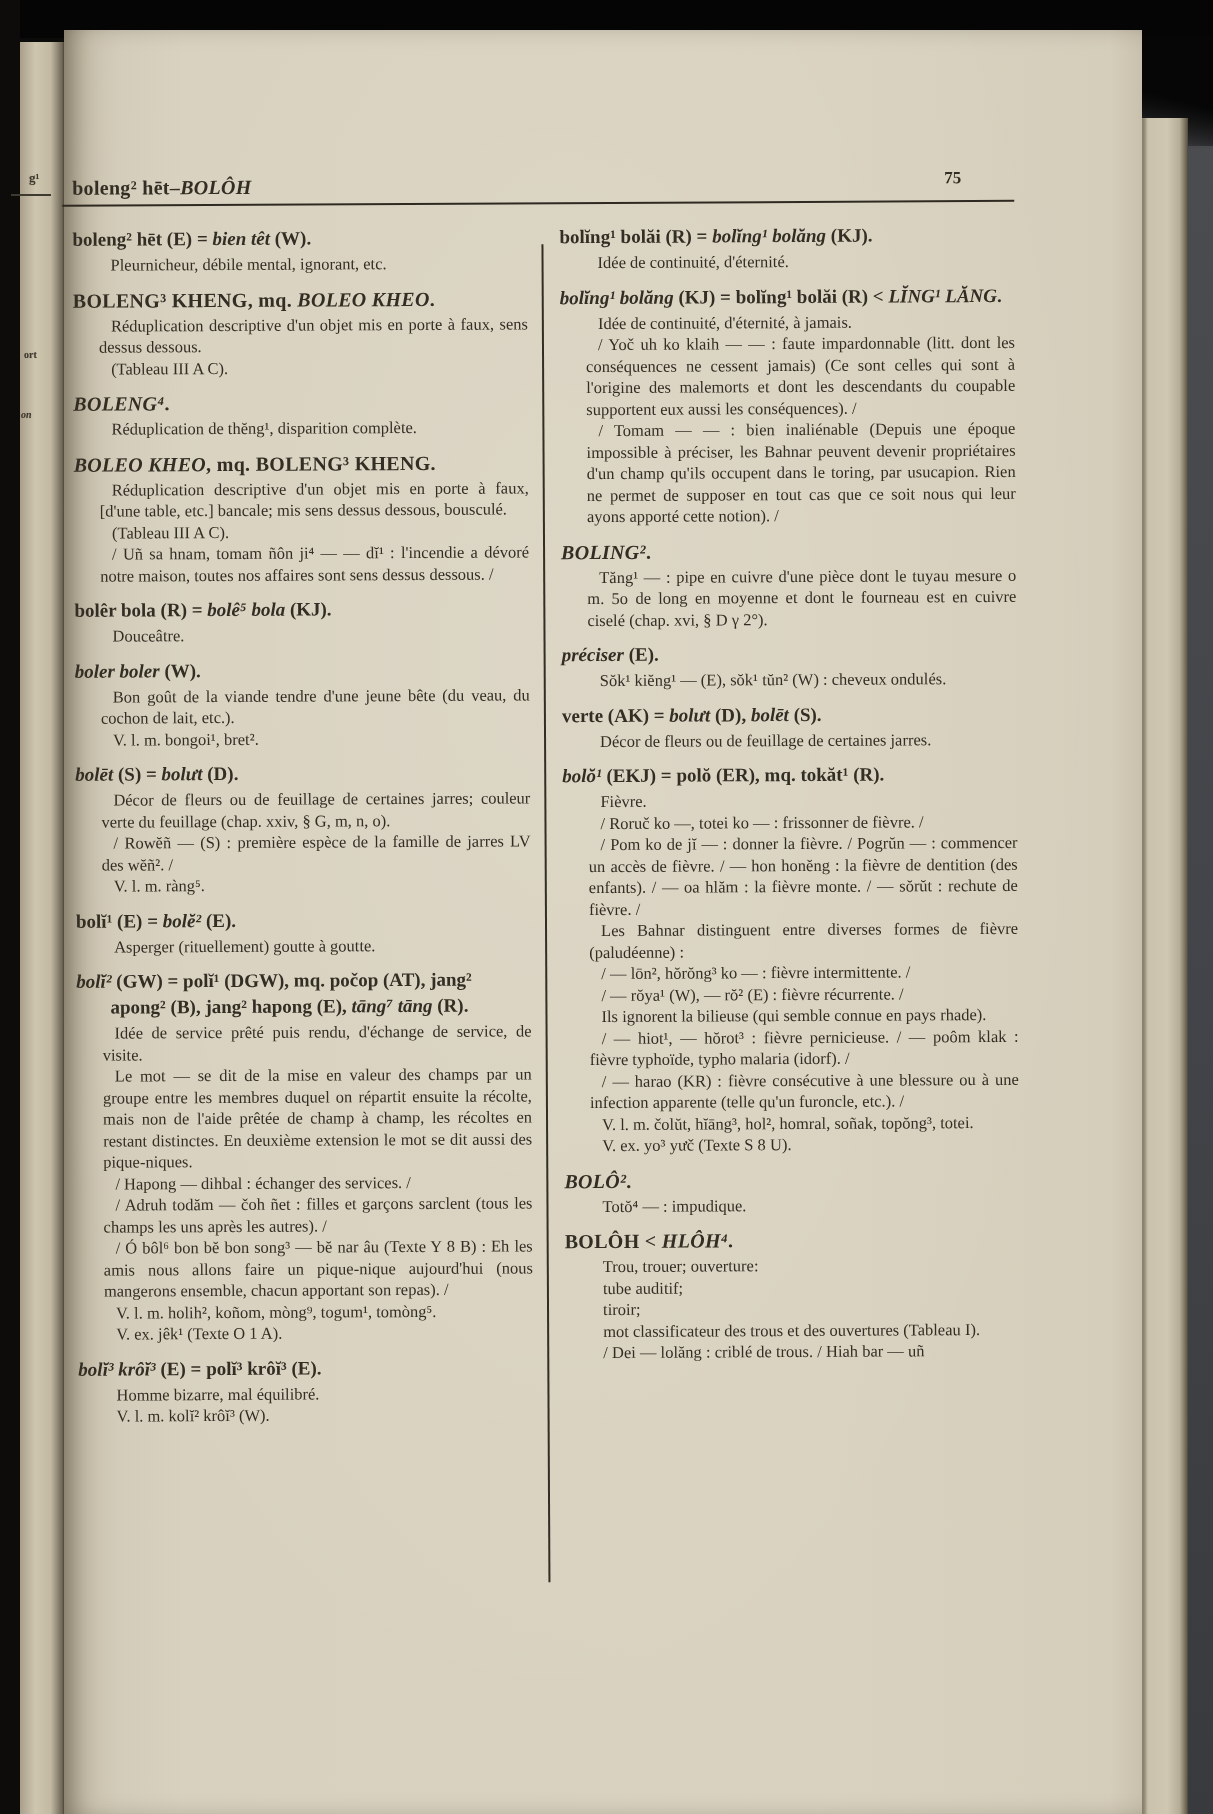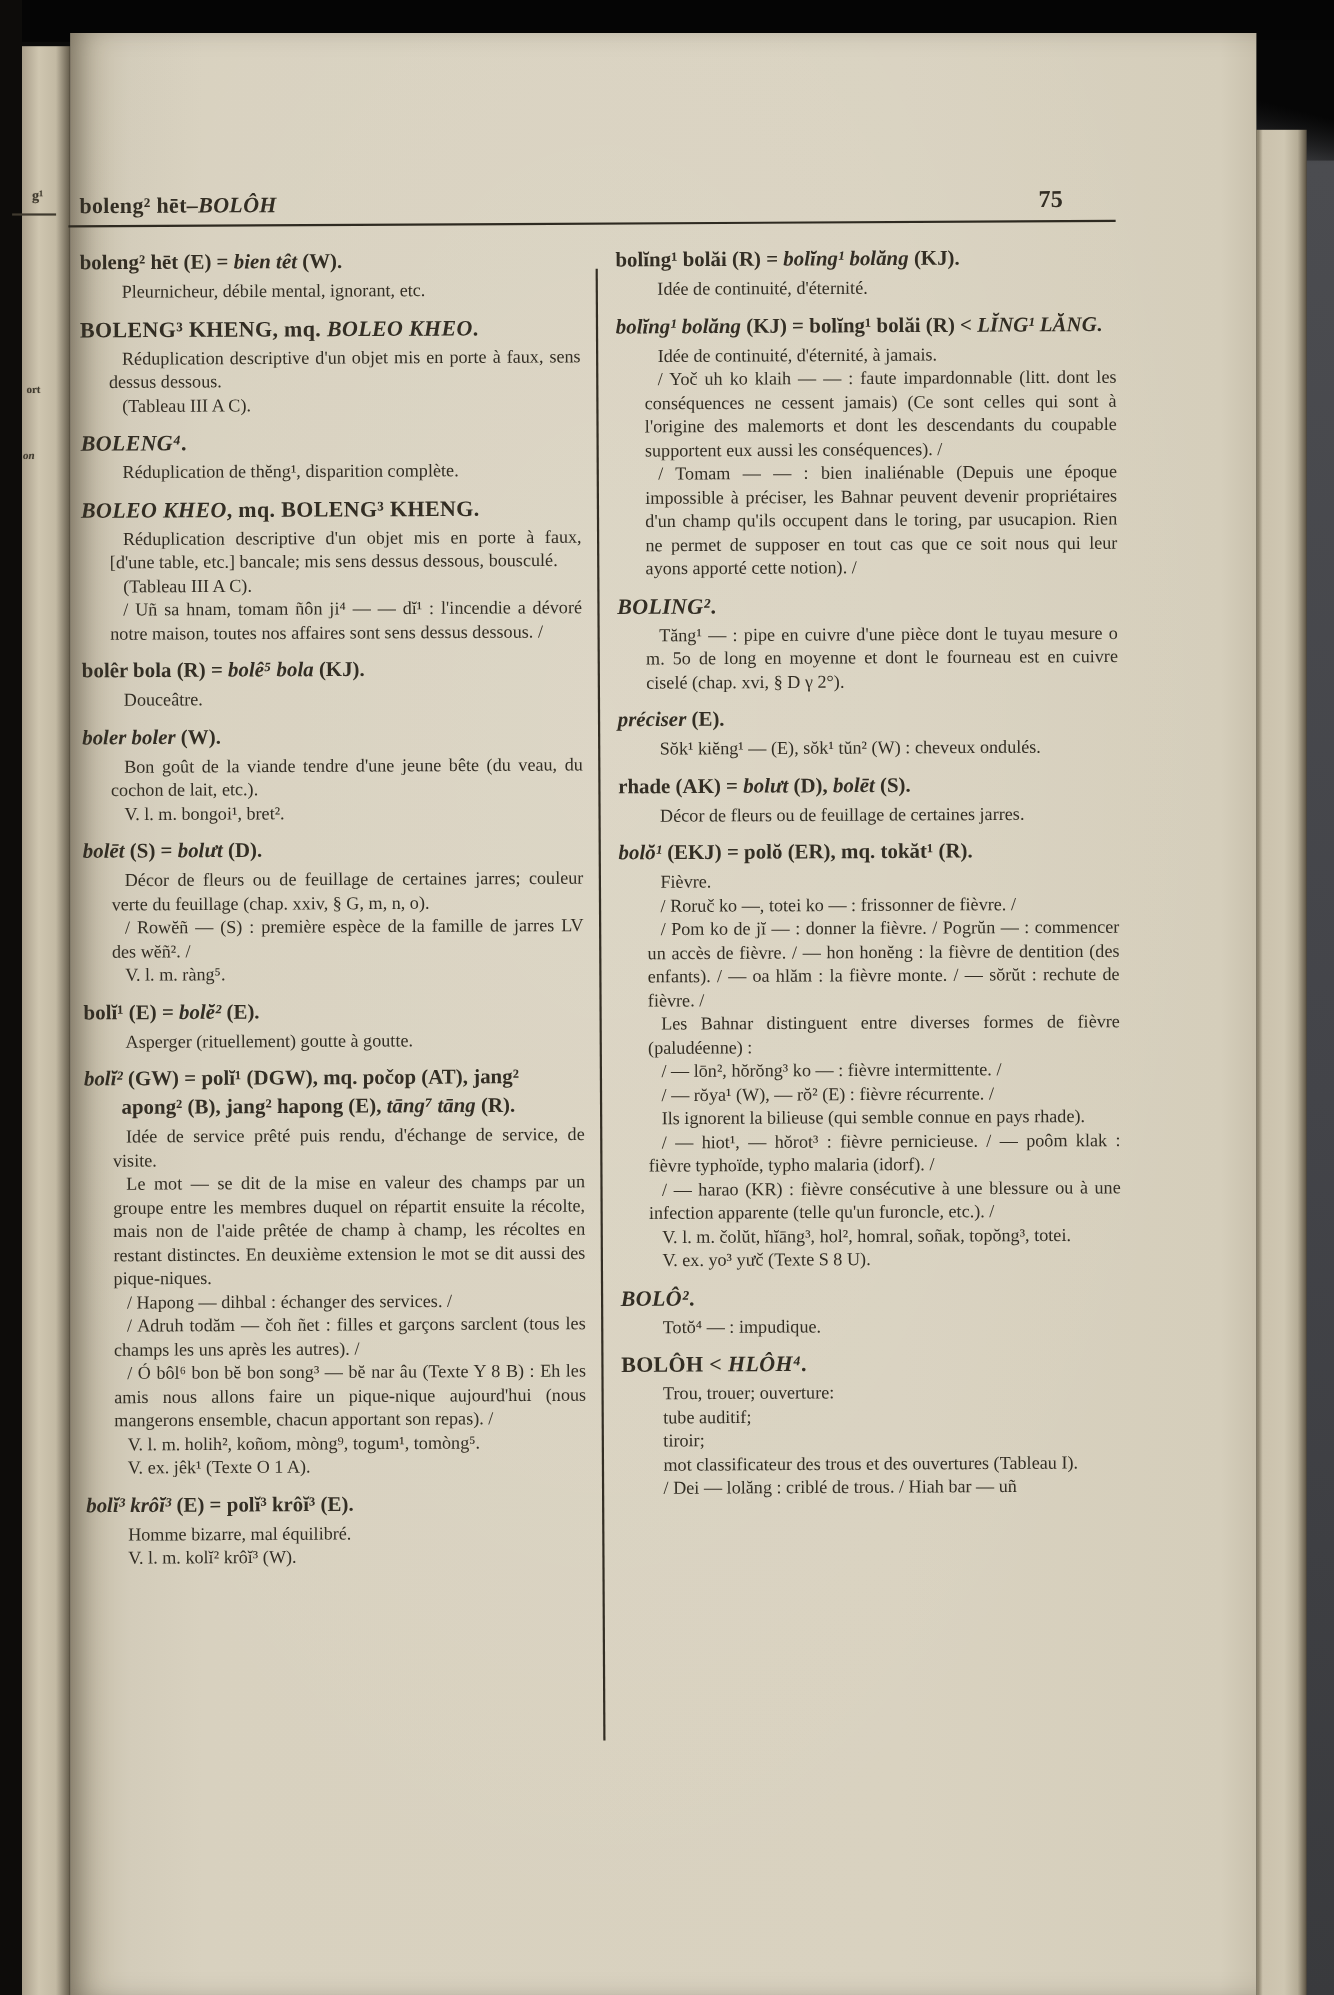"75" .page-number { font-size: 22px -> 17px }
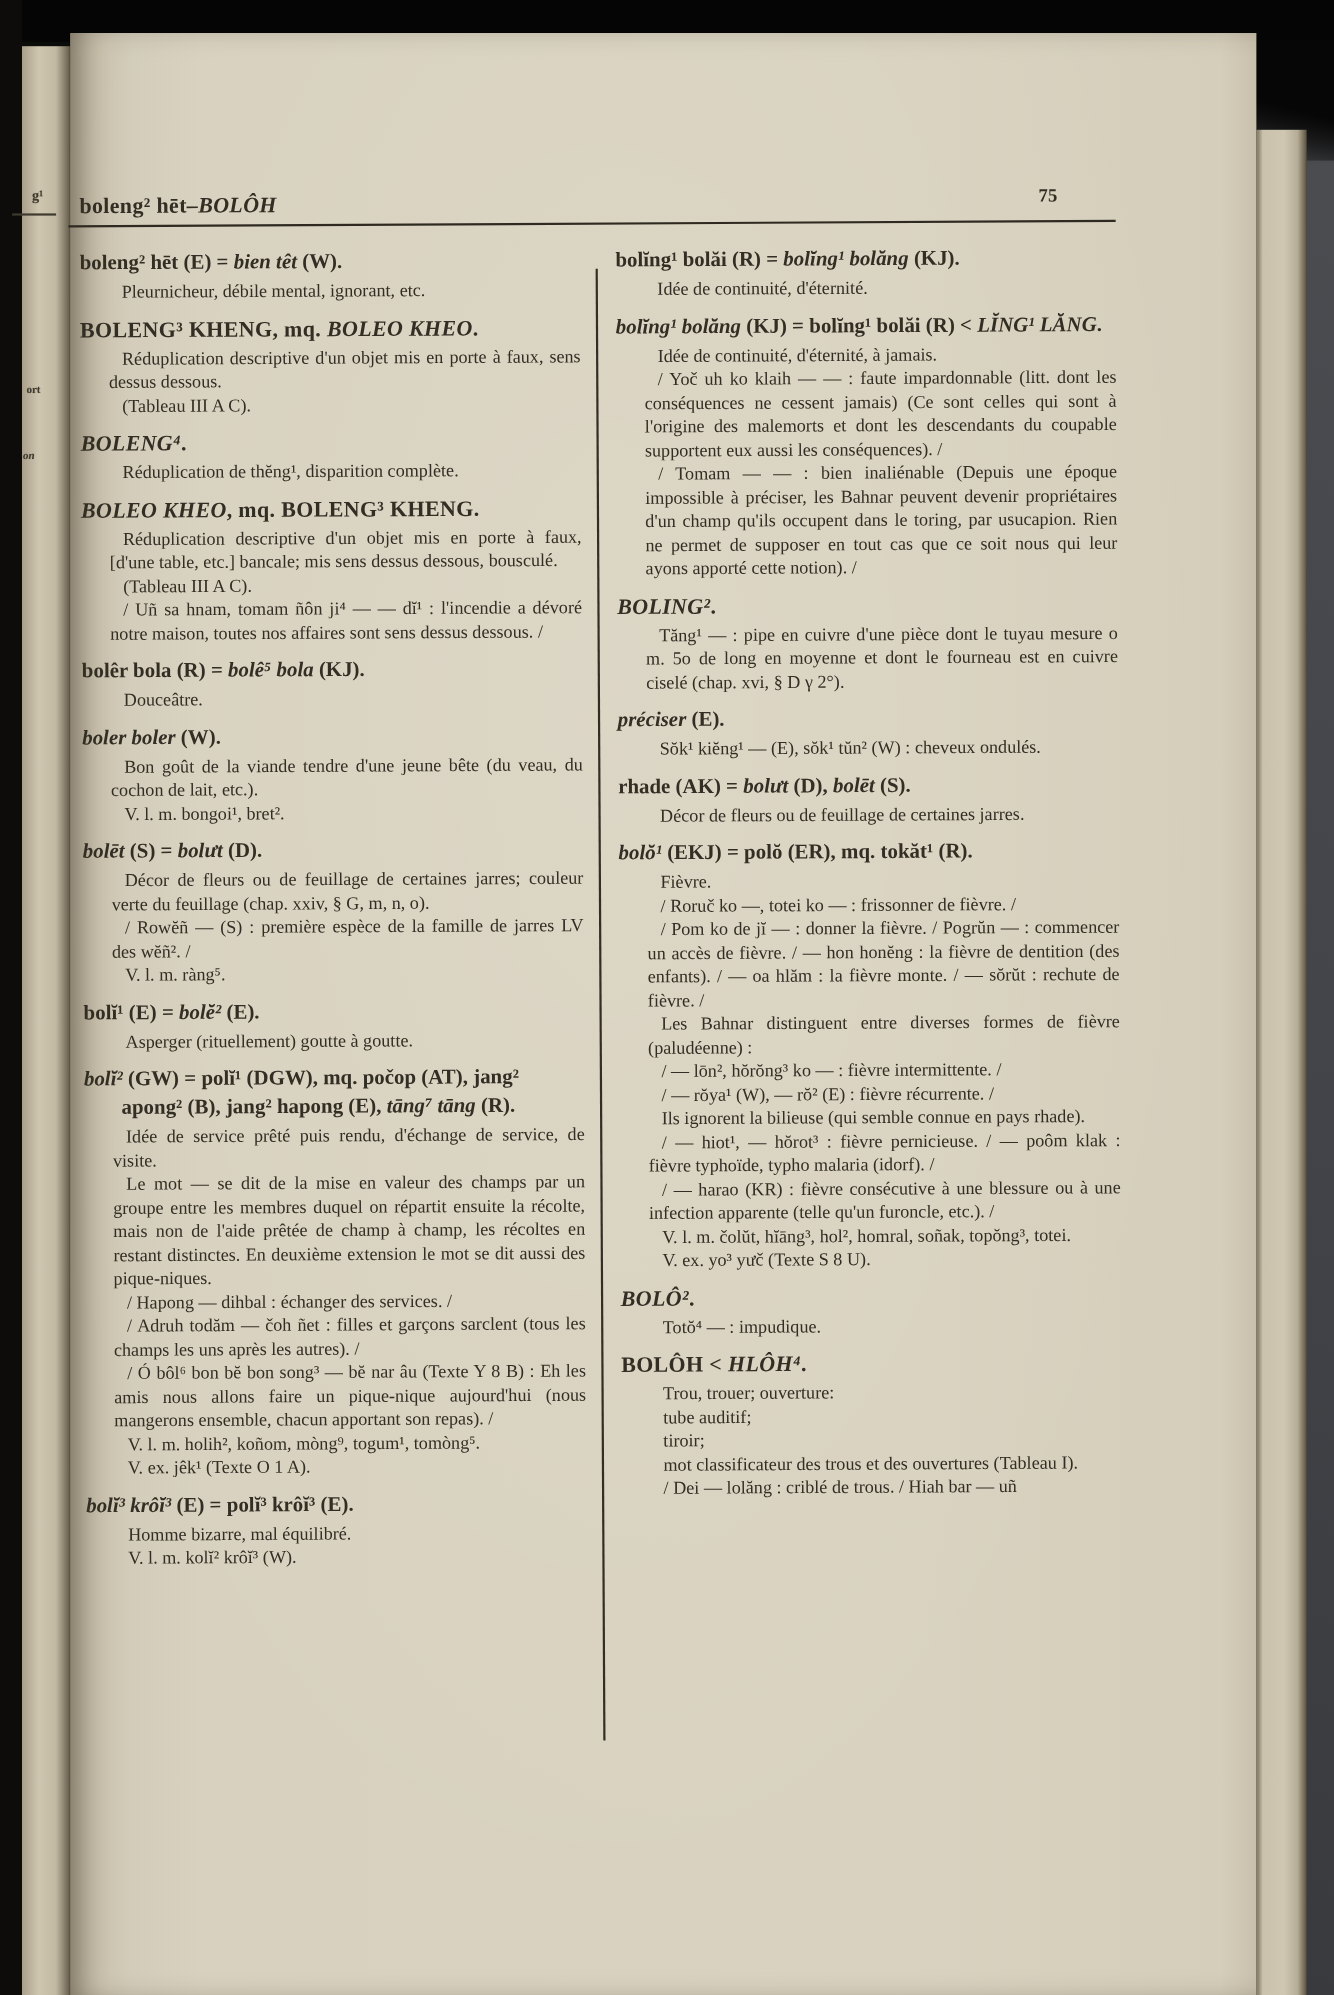"rhade (AK) =" span { text: rhade -> verte }
